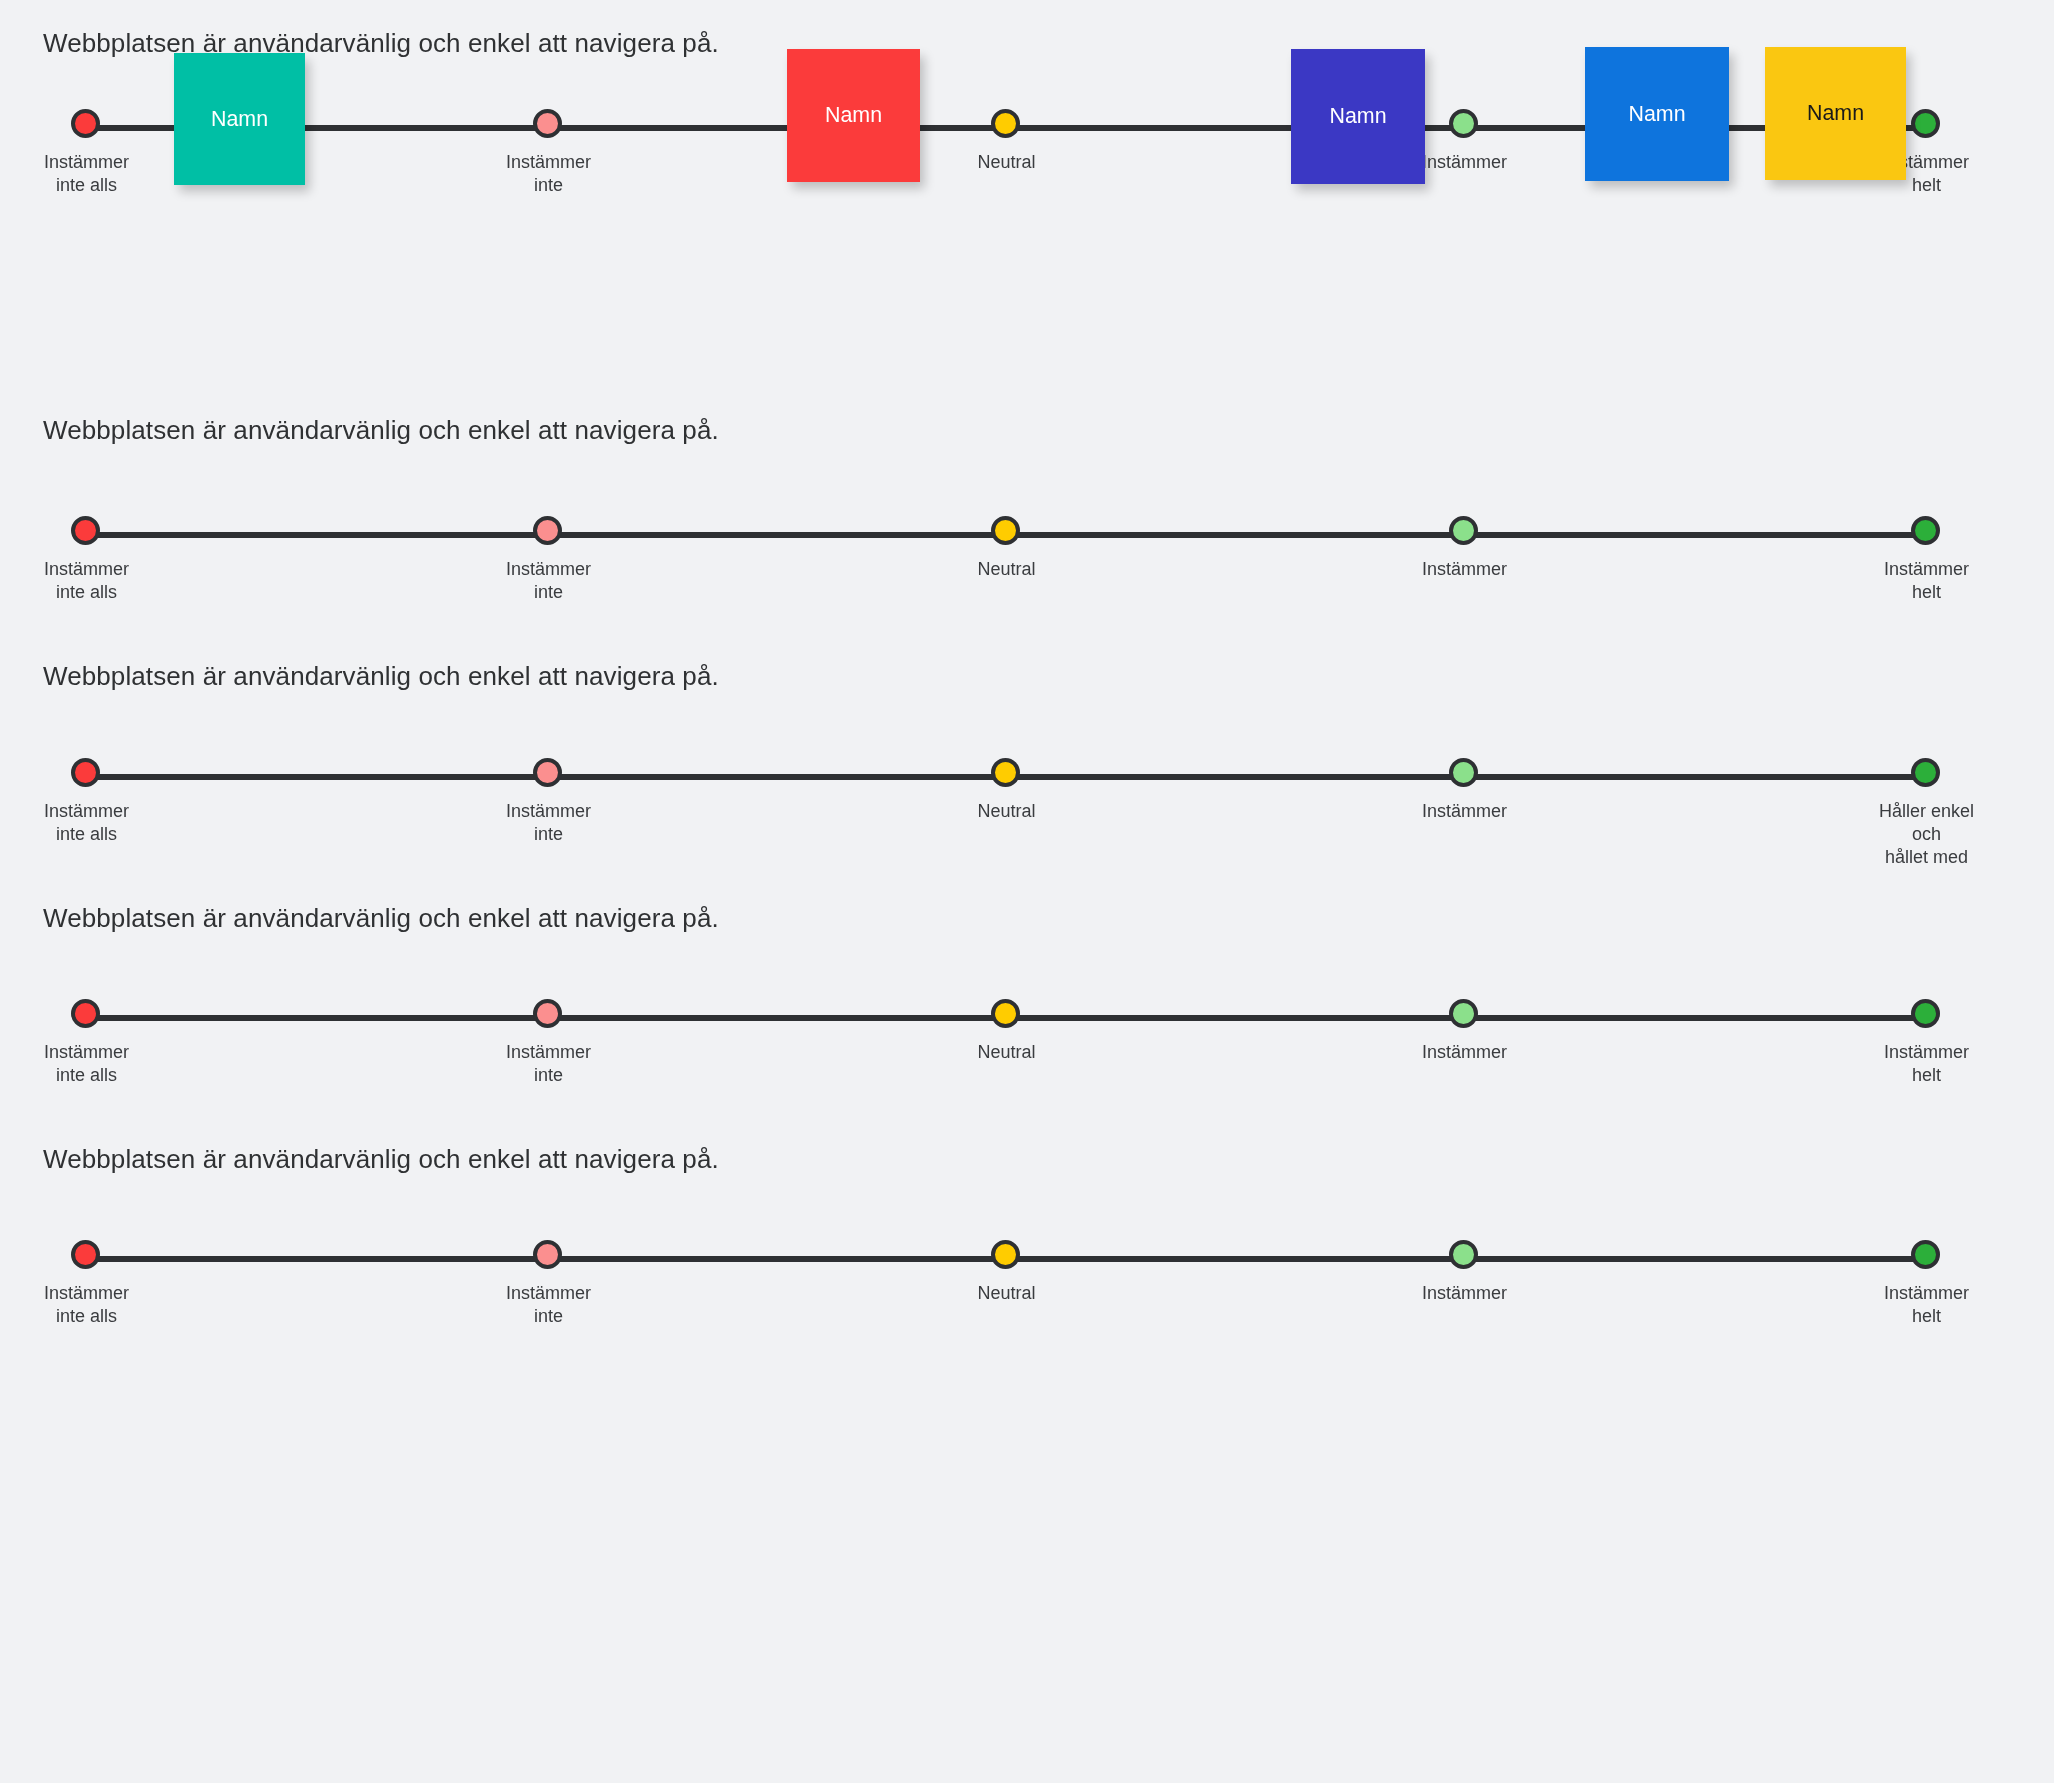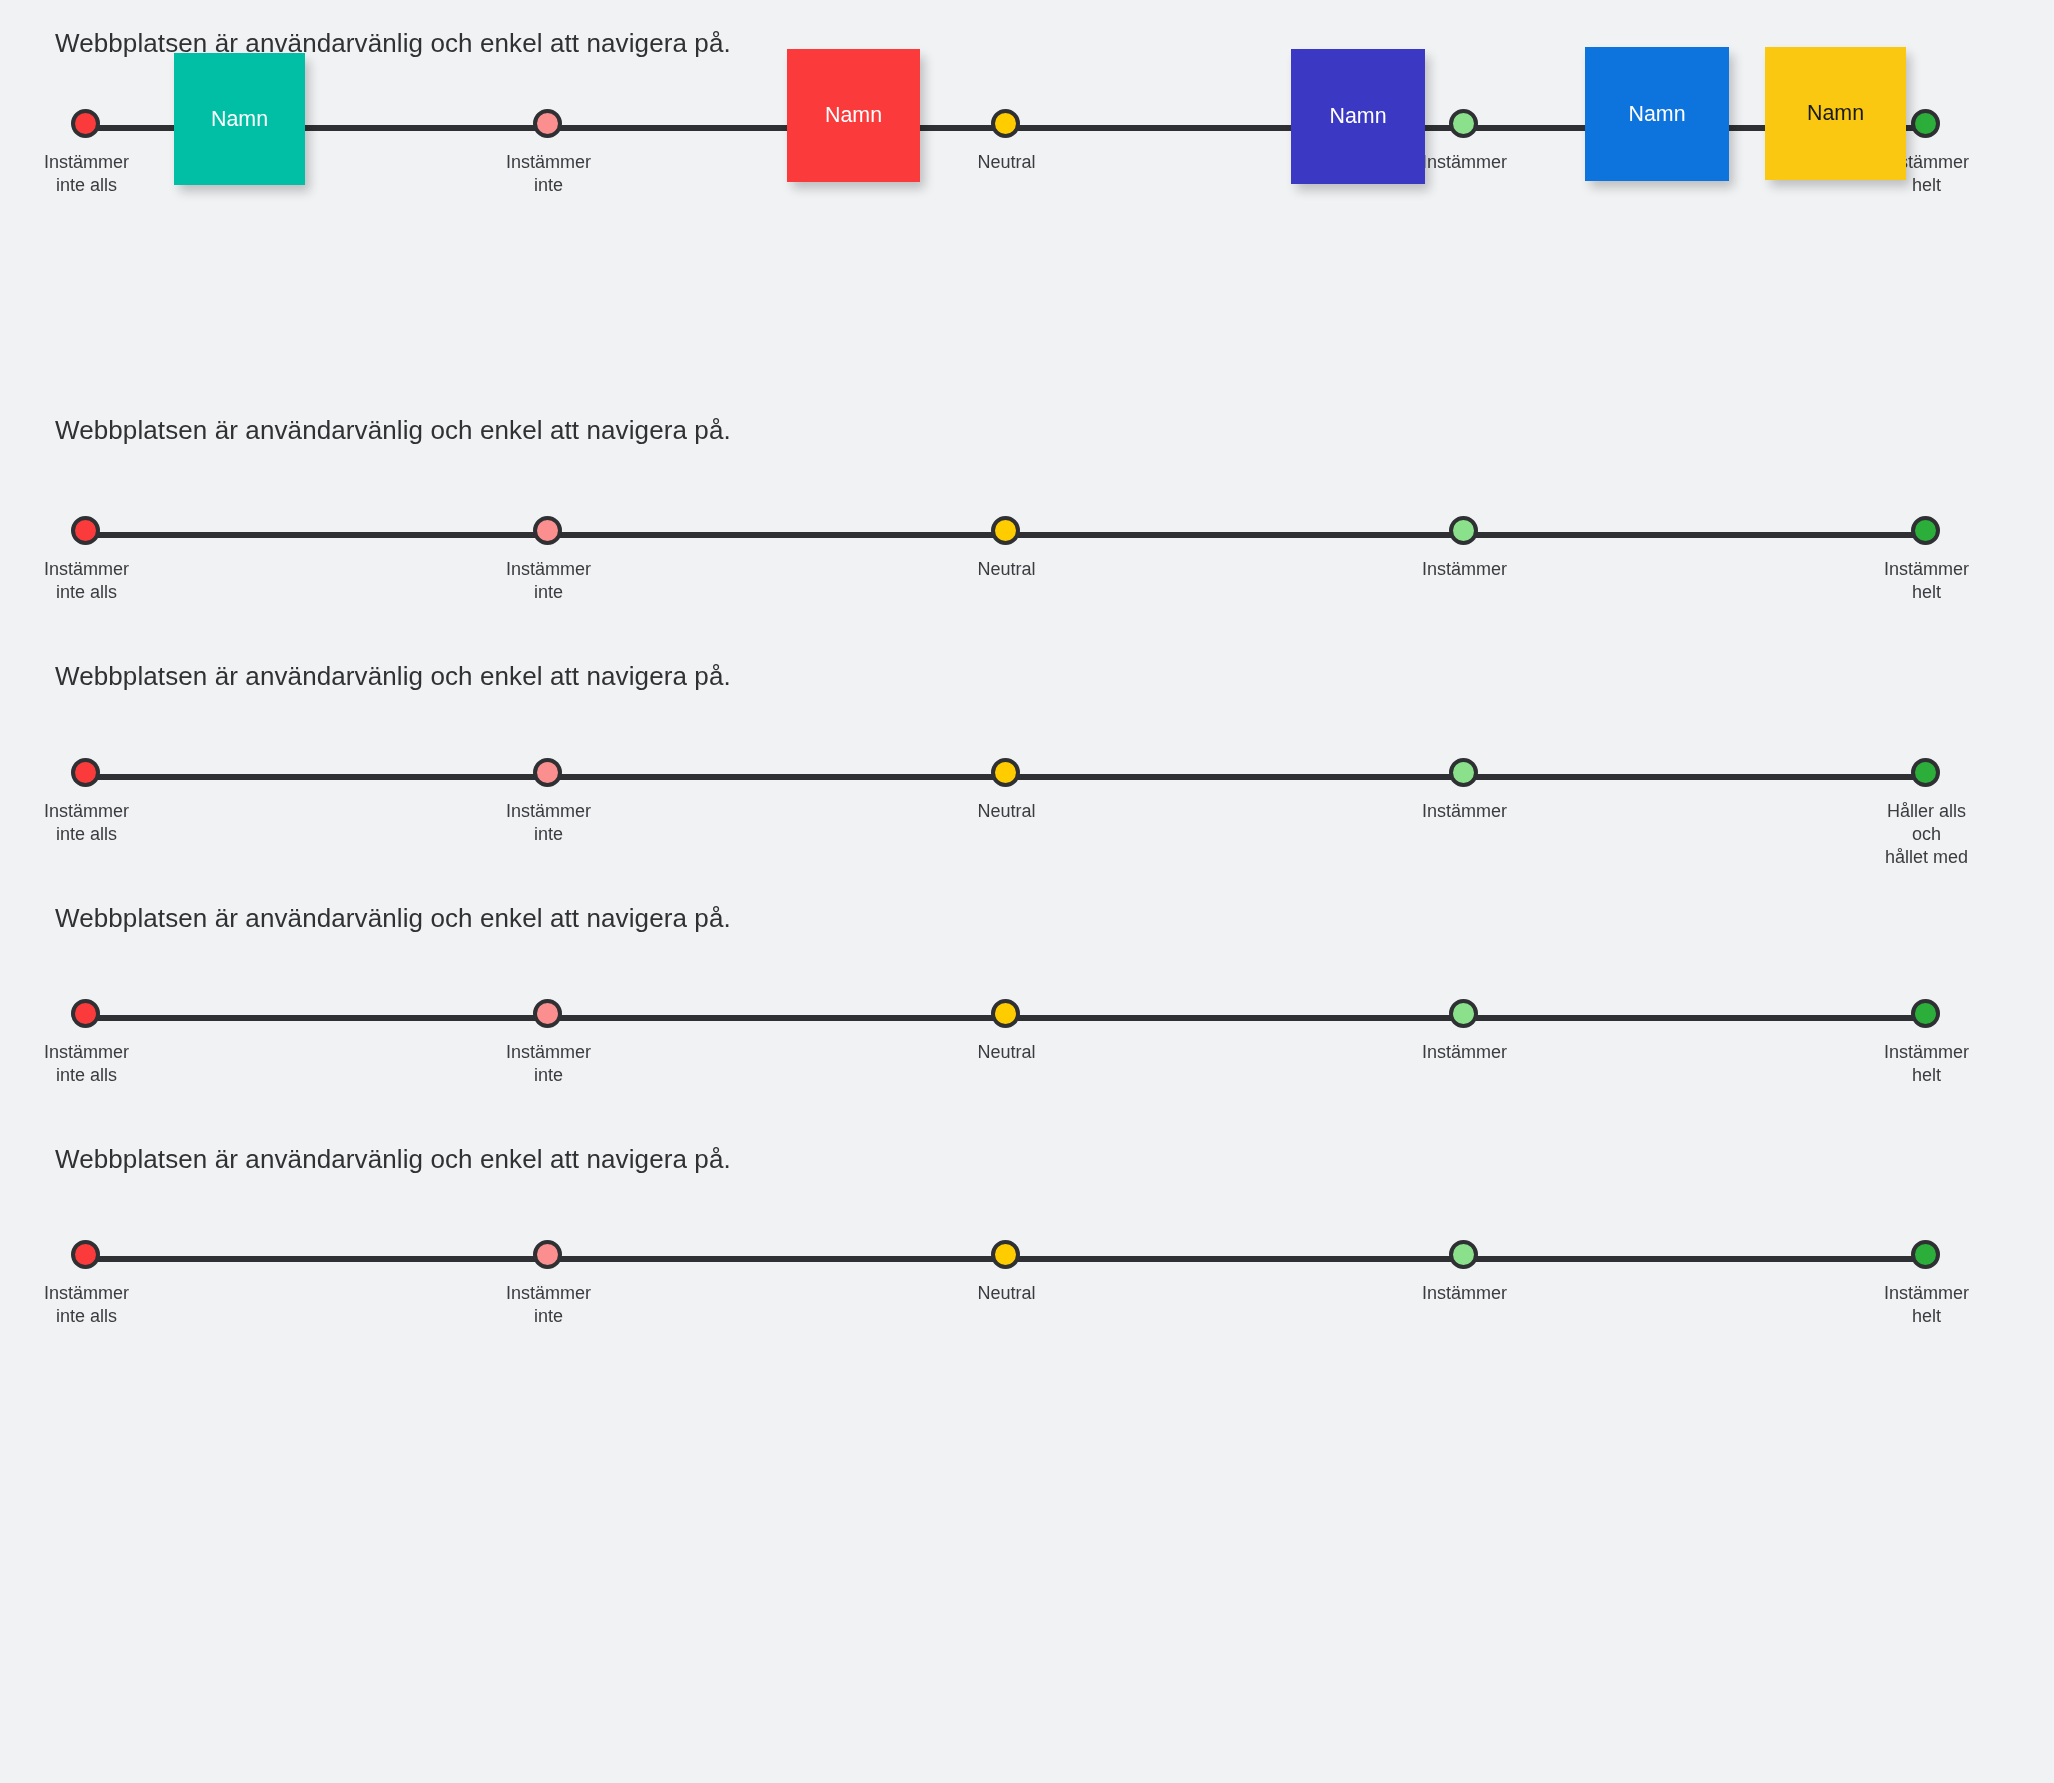"Webbplatsen är användarvänlig och enkel" .question-title { margin-left: 12px -> none }
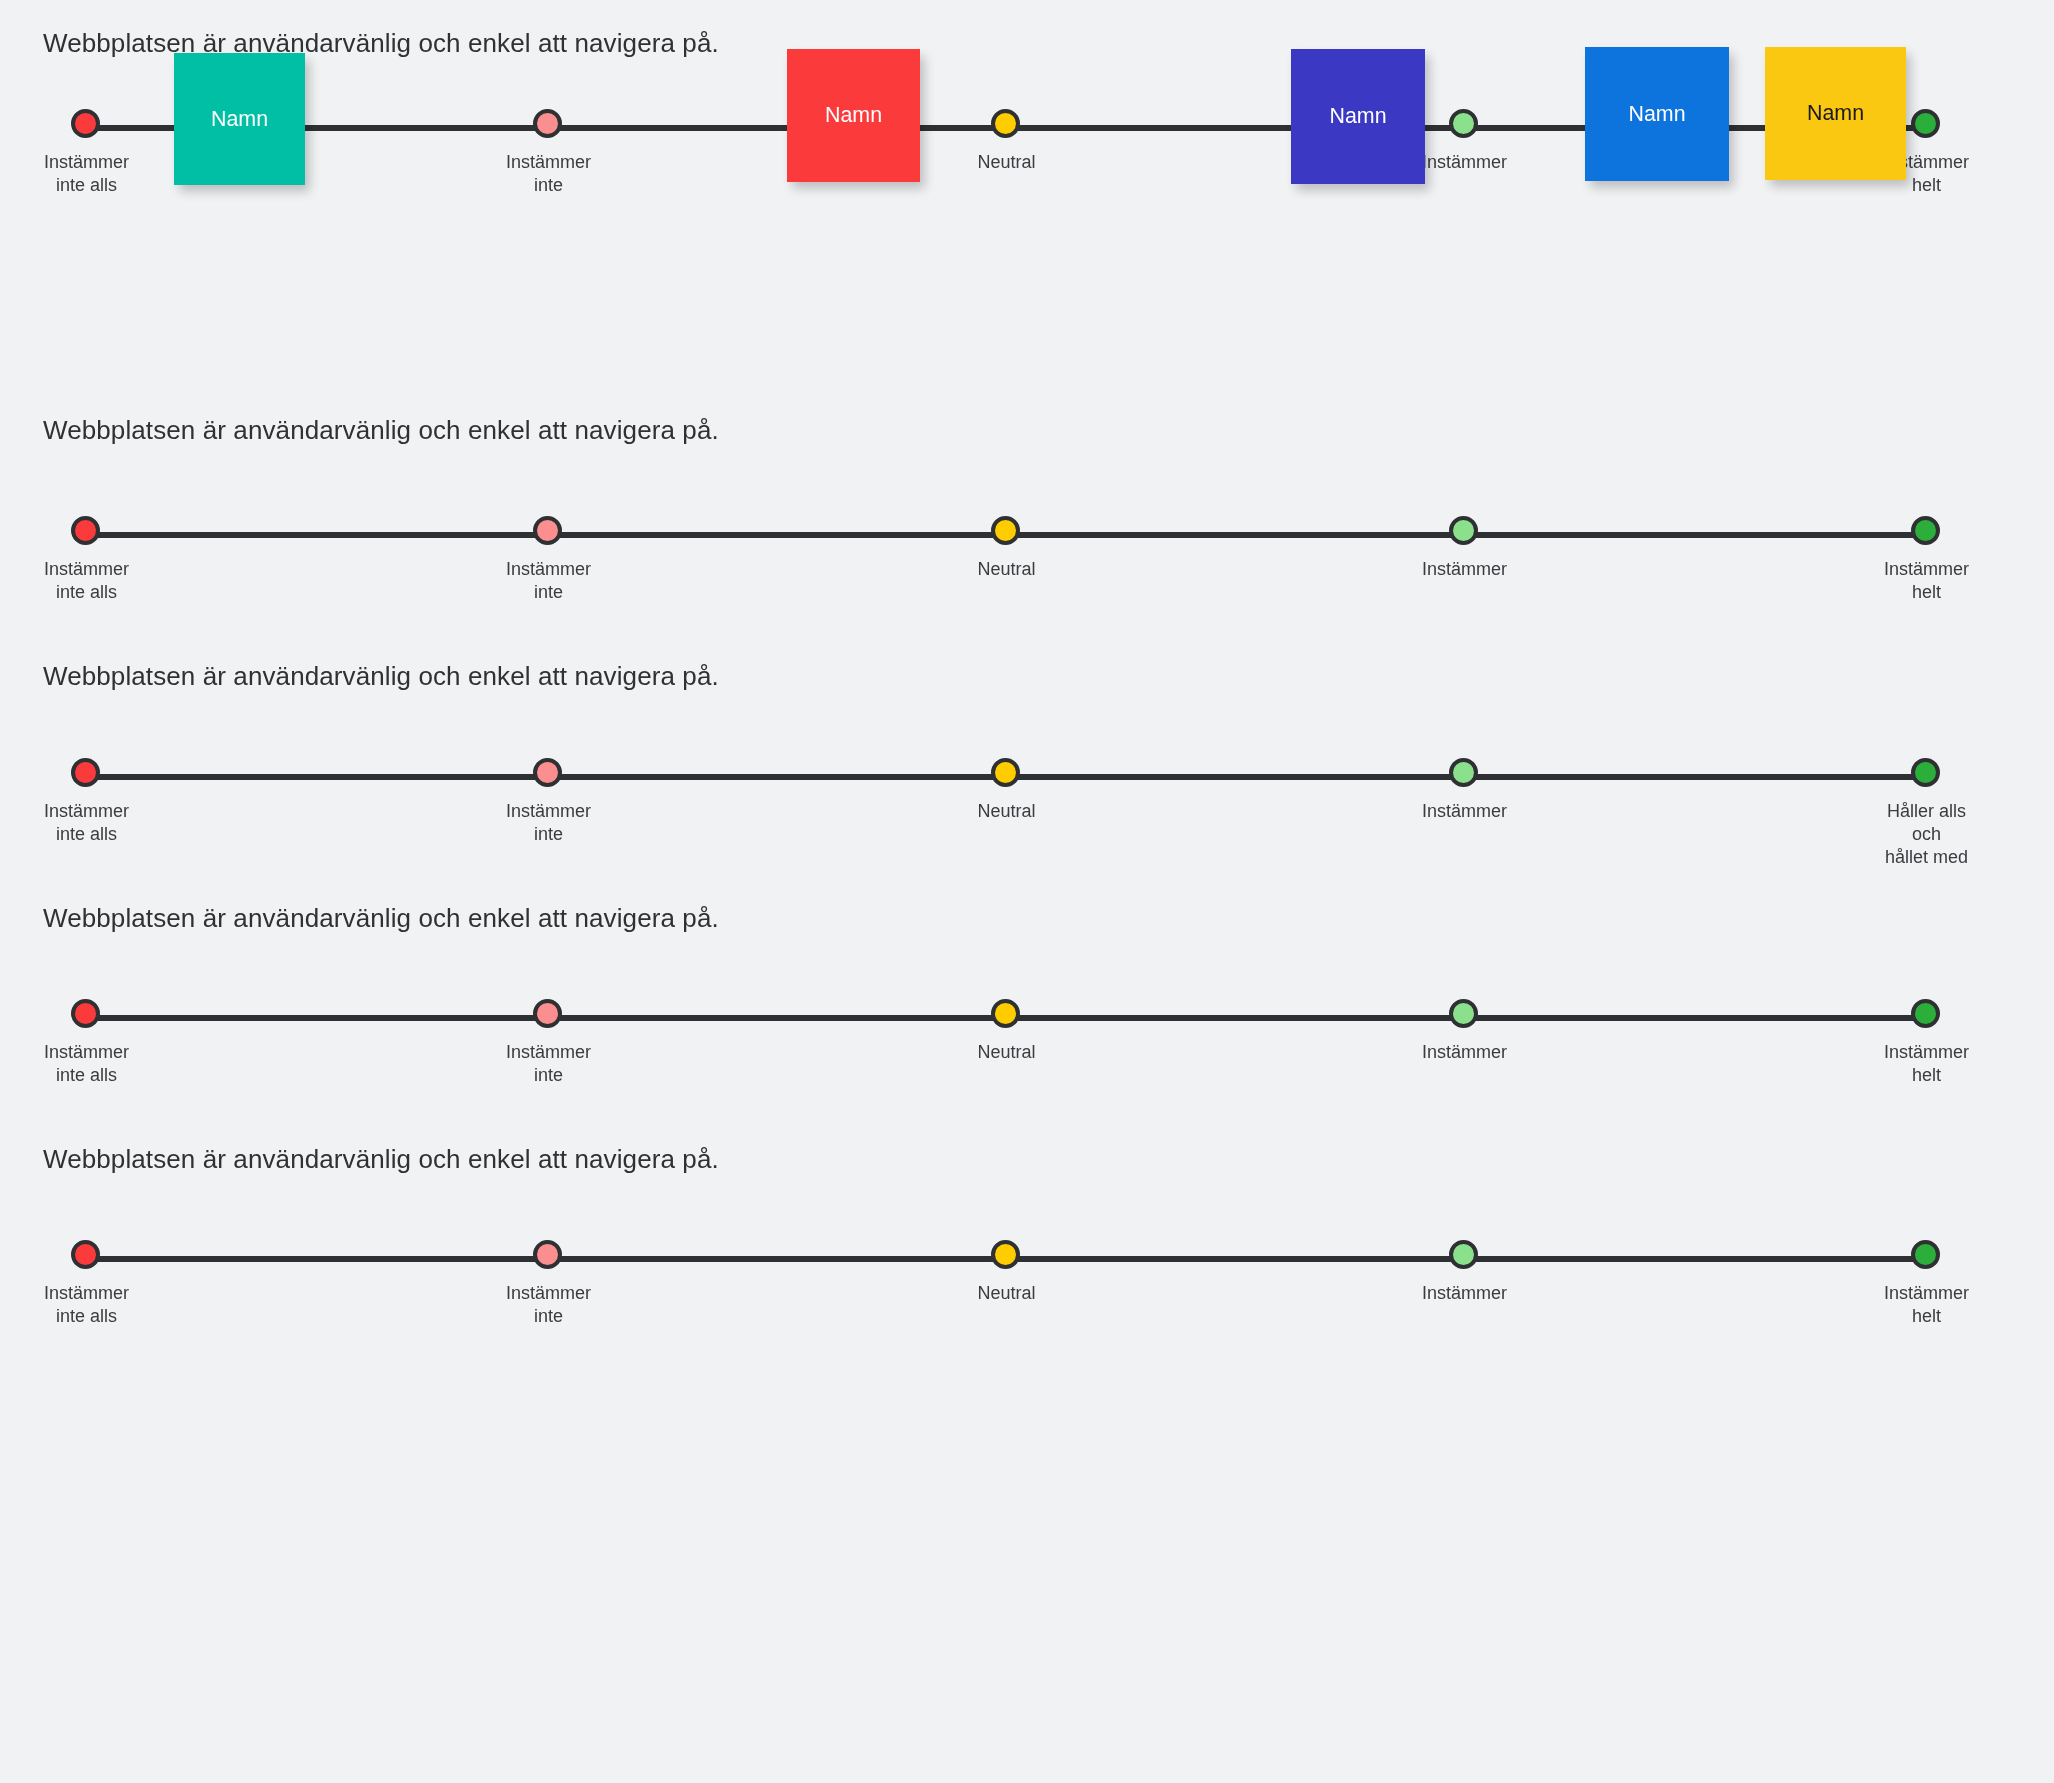"Håller alls" div.point-label { text: alls -> enkel }
